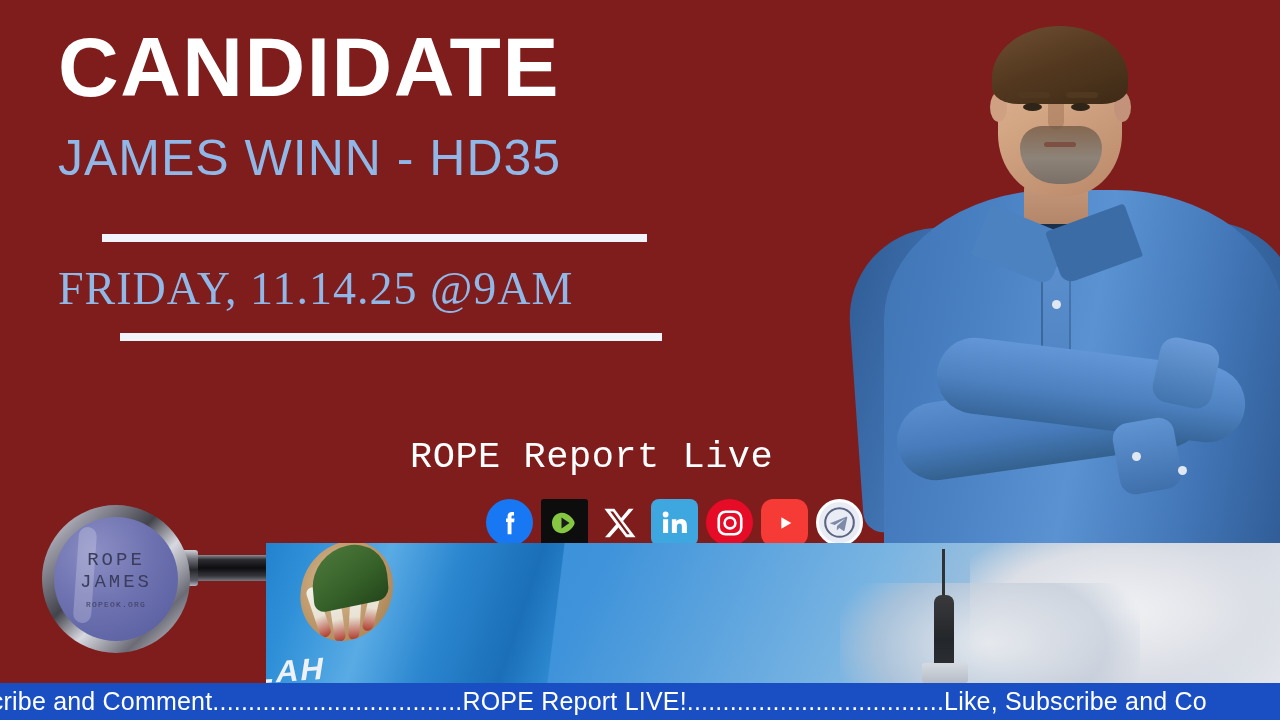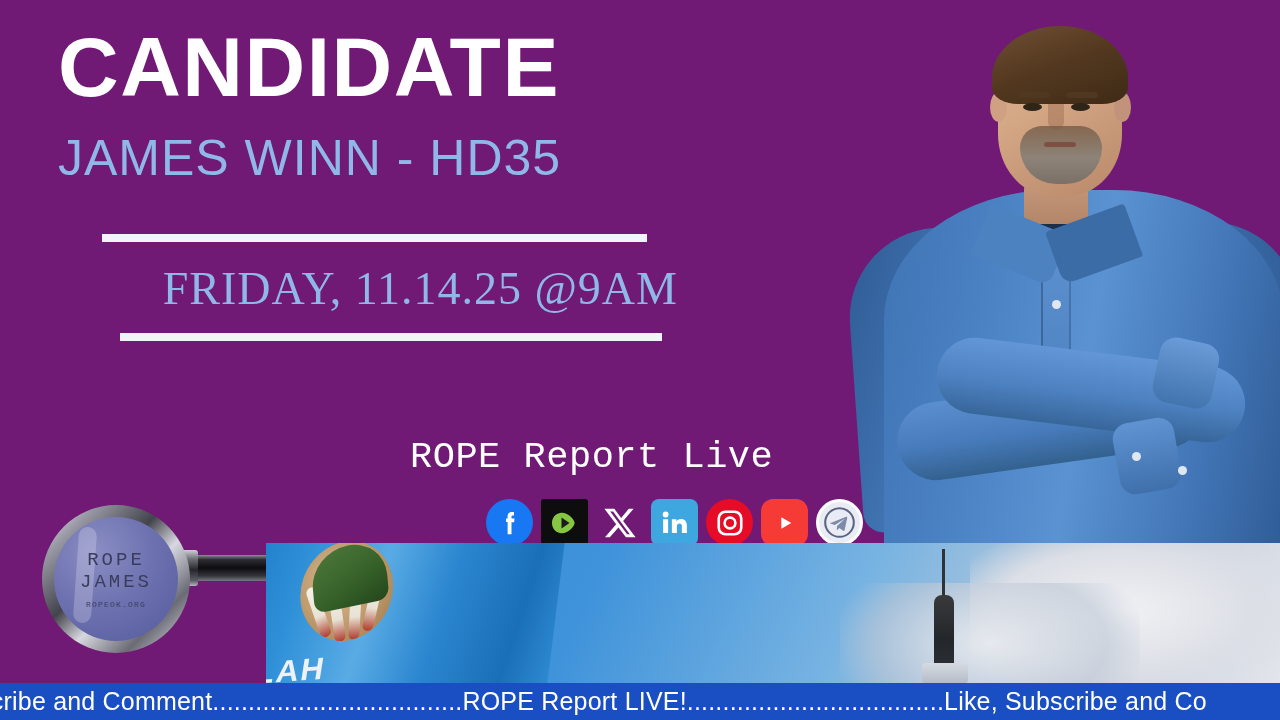"CANDIDATE" #stage { background: #701a75 -> #7f1d1d }
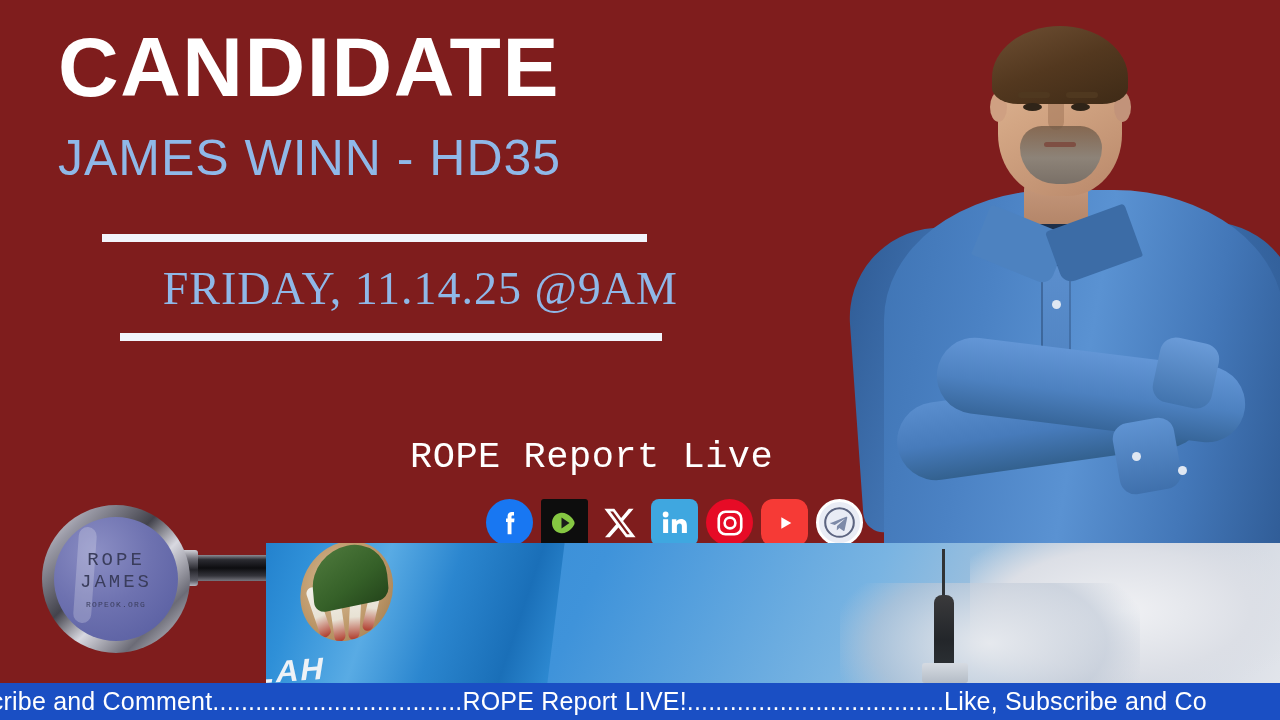"FRIDAY, 11.14.25 @9AM" #event-date { text-align: right -> left }
